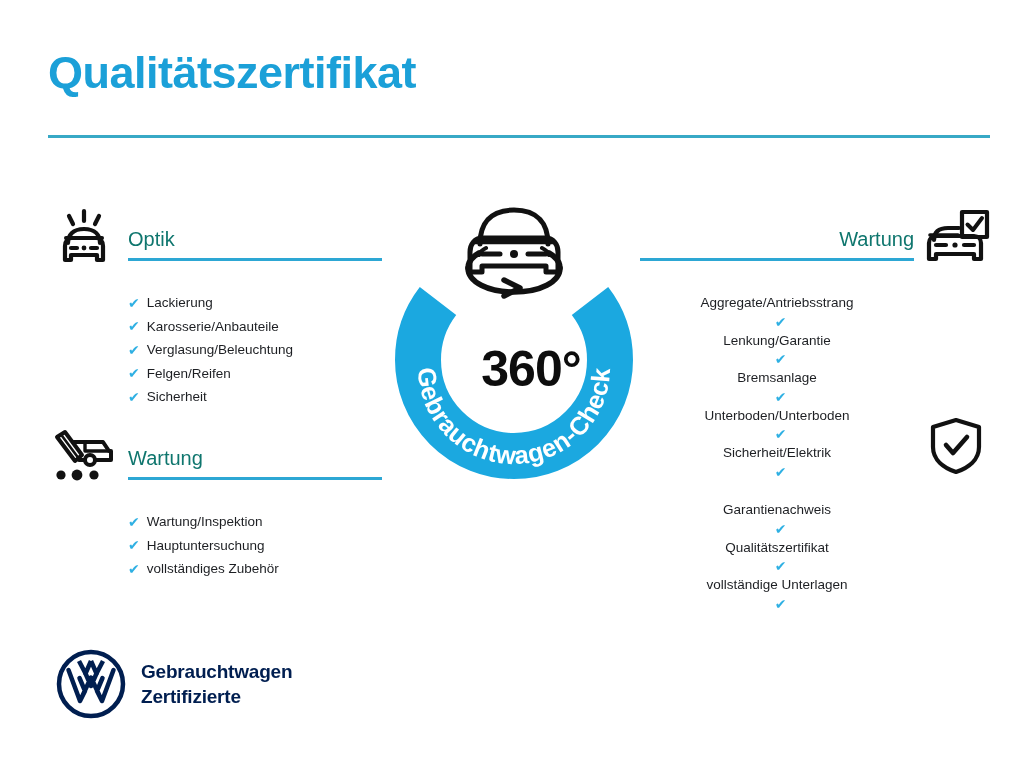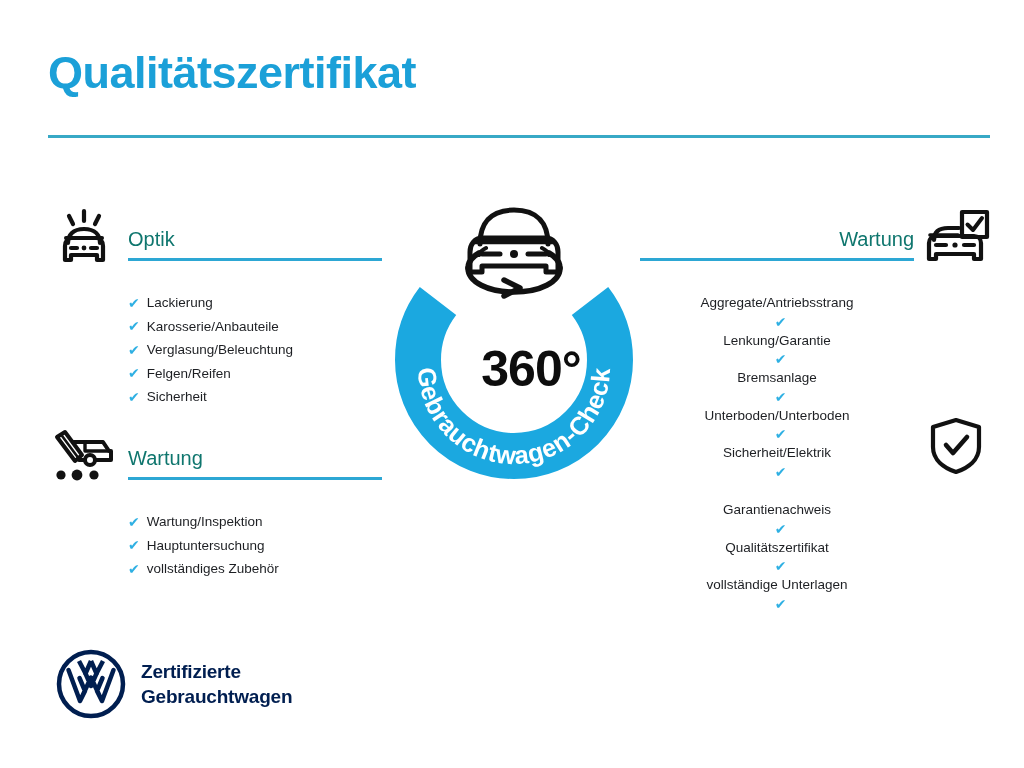"Zertifizierte" div { order: before "Gebrauchtwagen" -> after "Gebrauchtwagen" }
